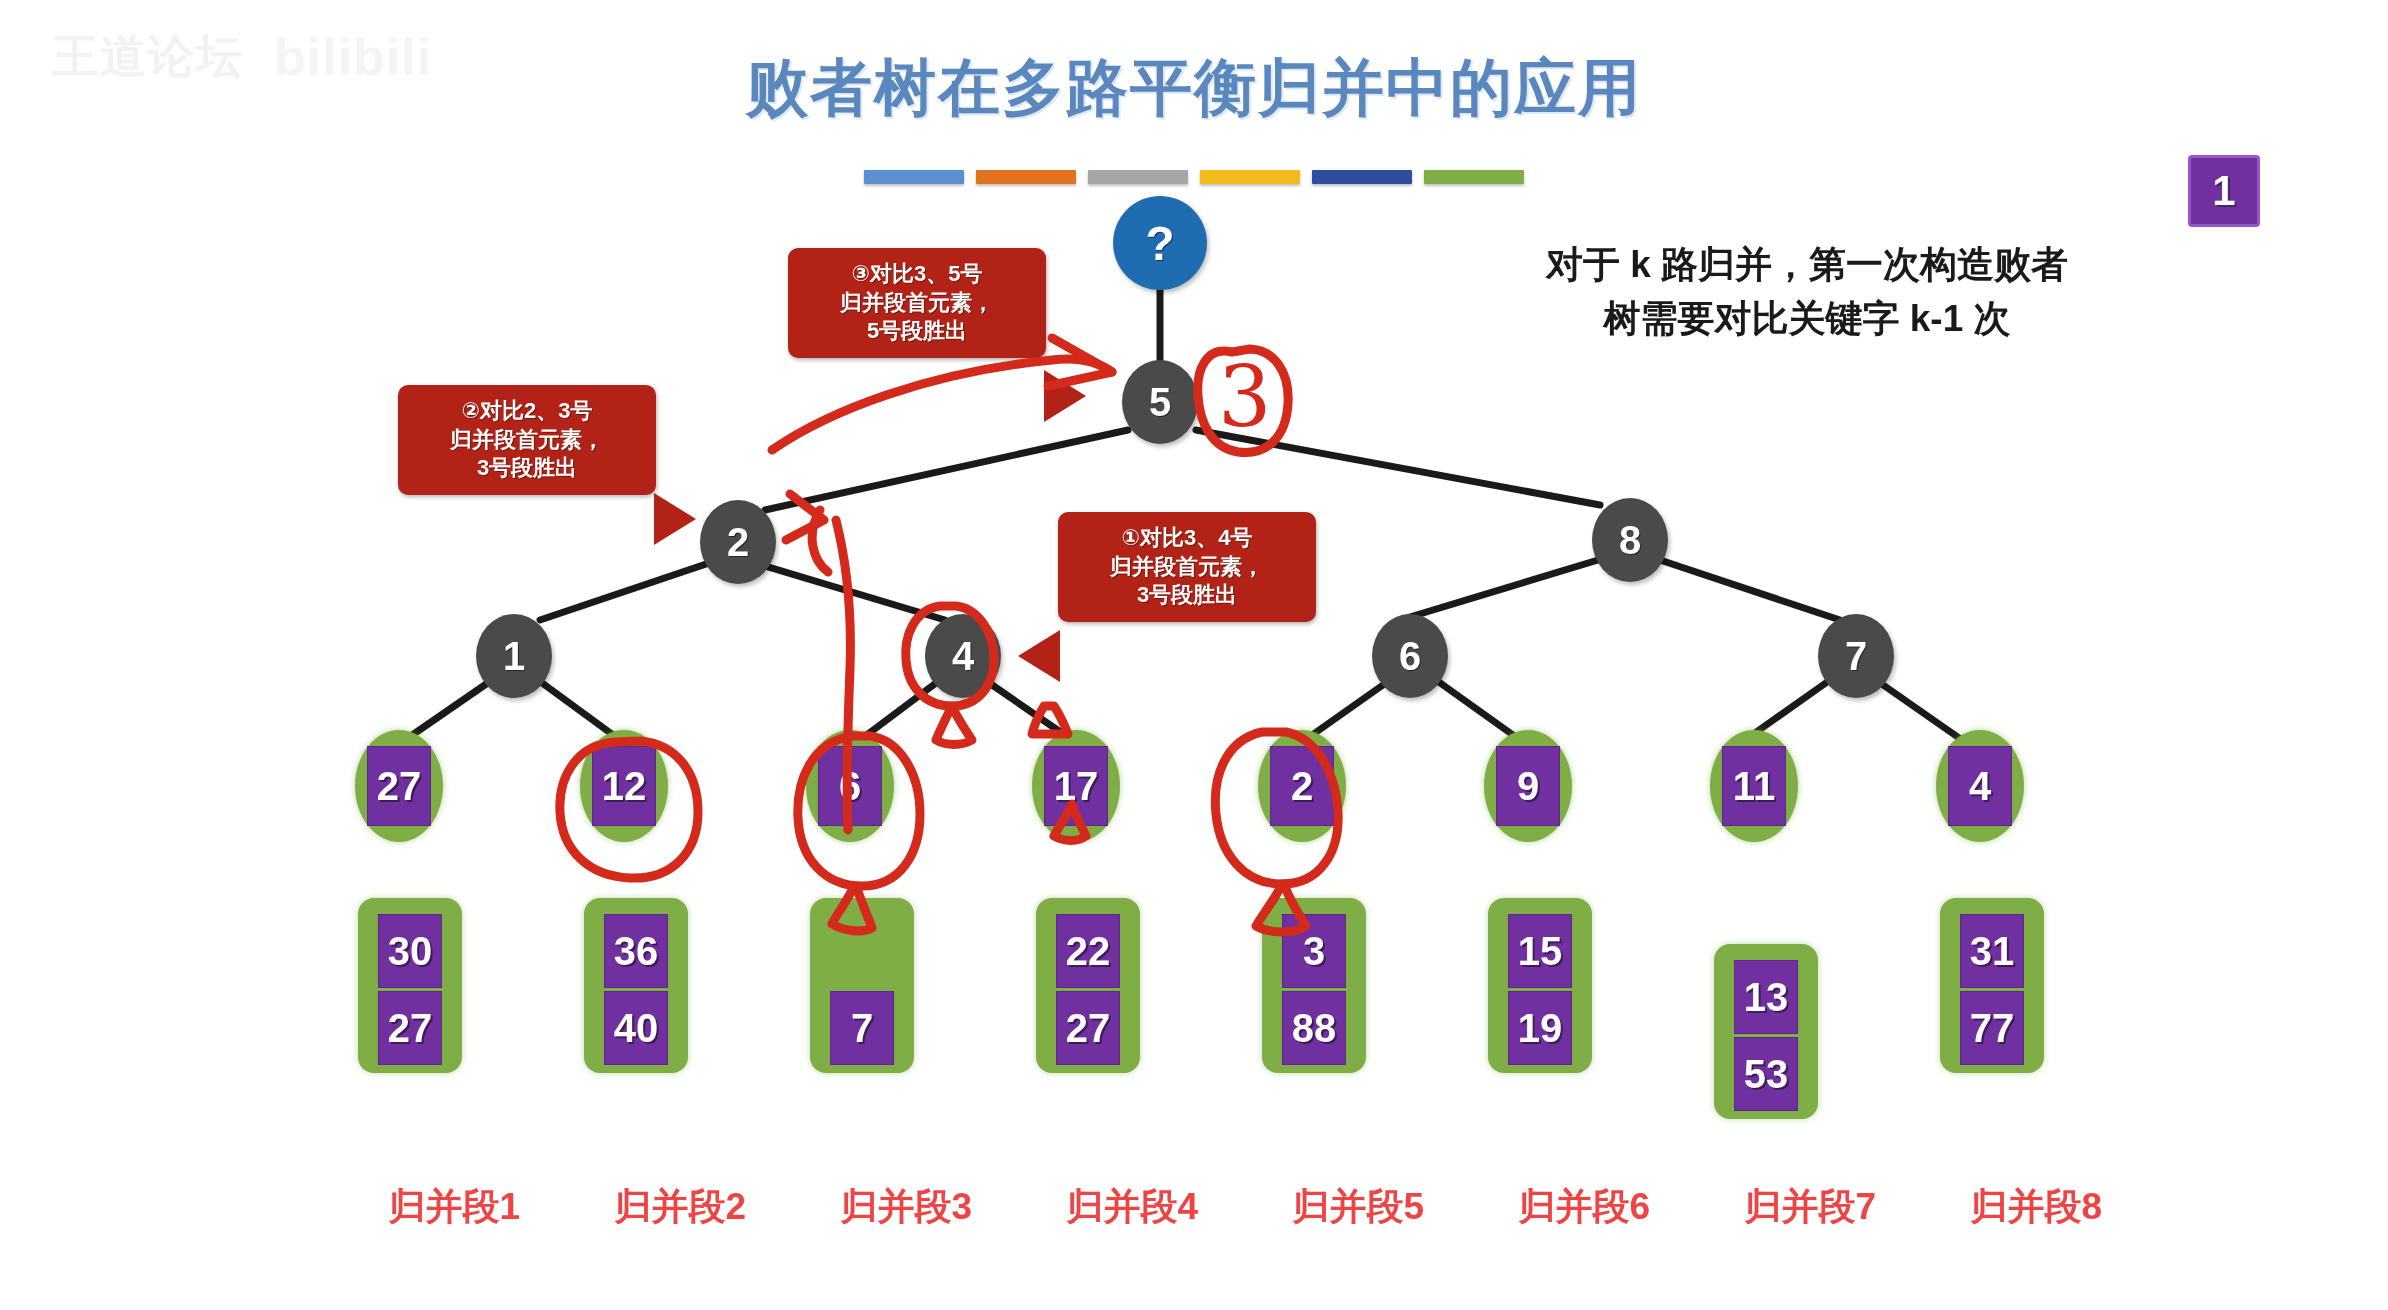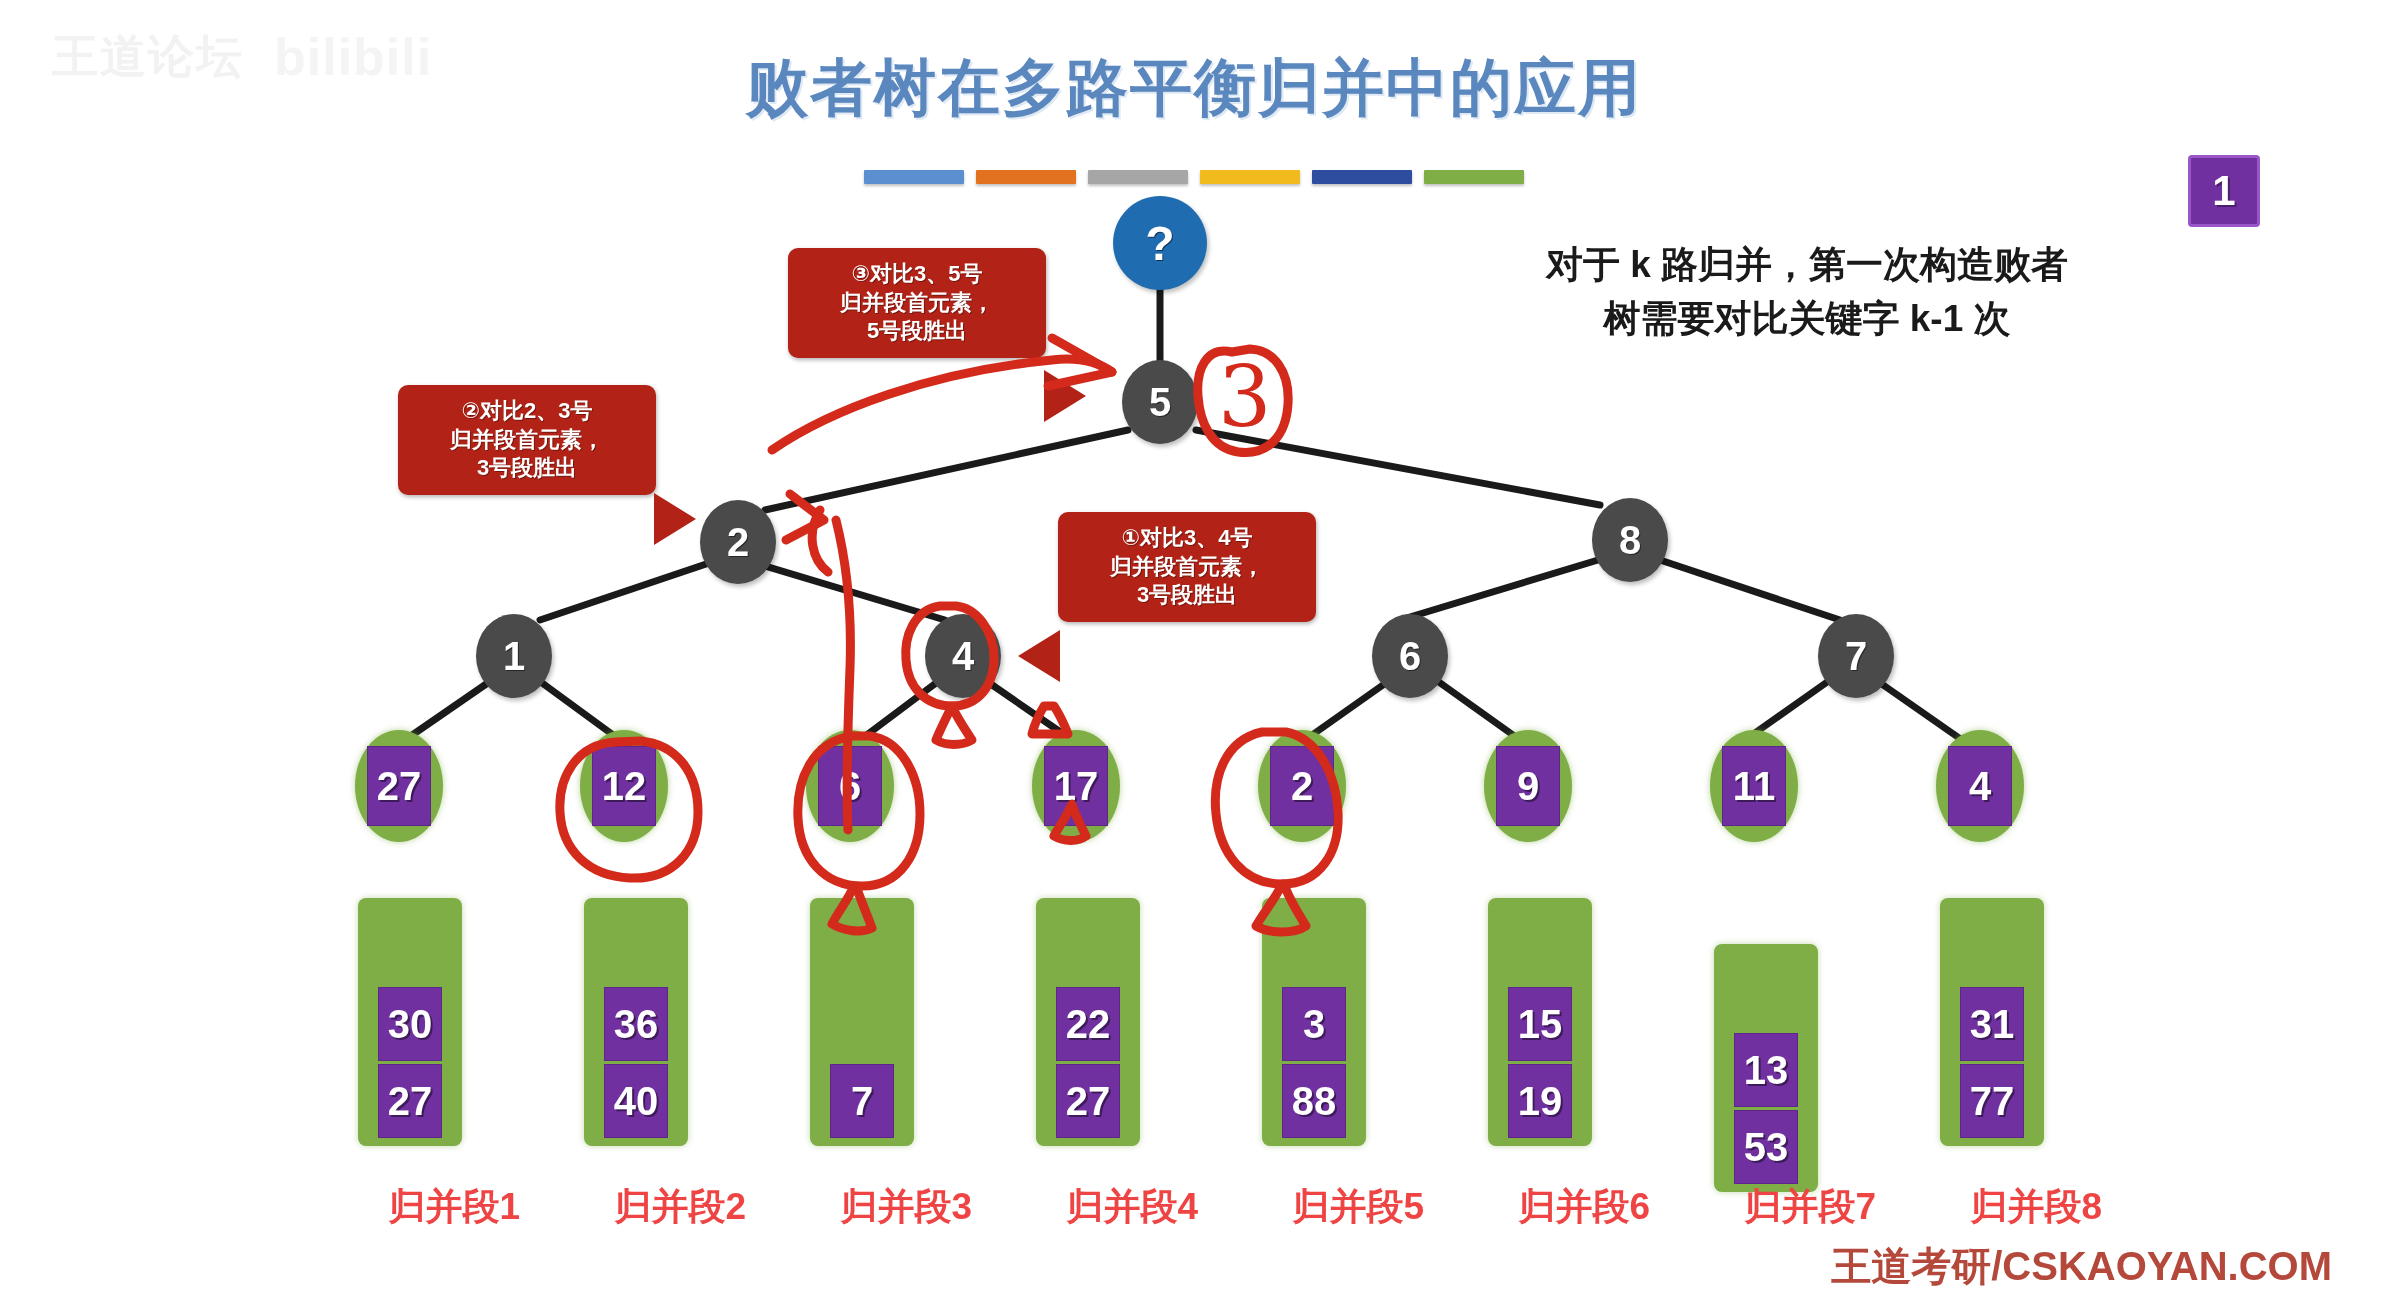"30" .segment { border-radius: 8px -> 16px; height: 248px -> 175px }
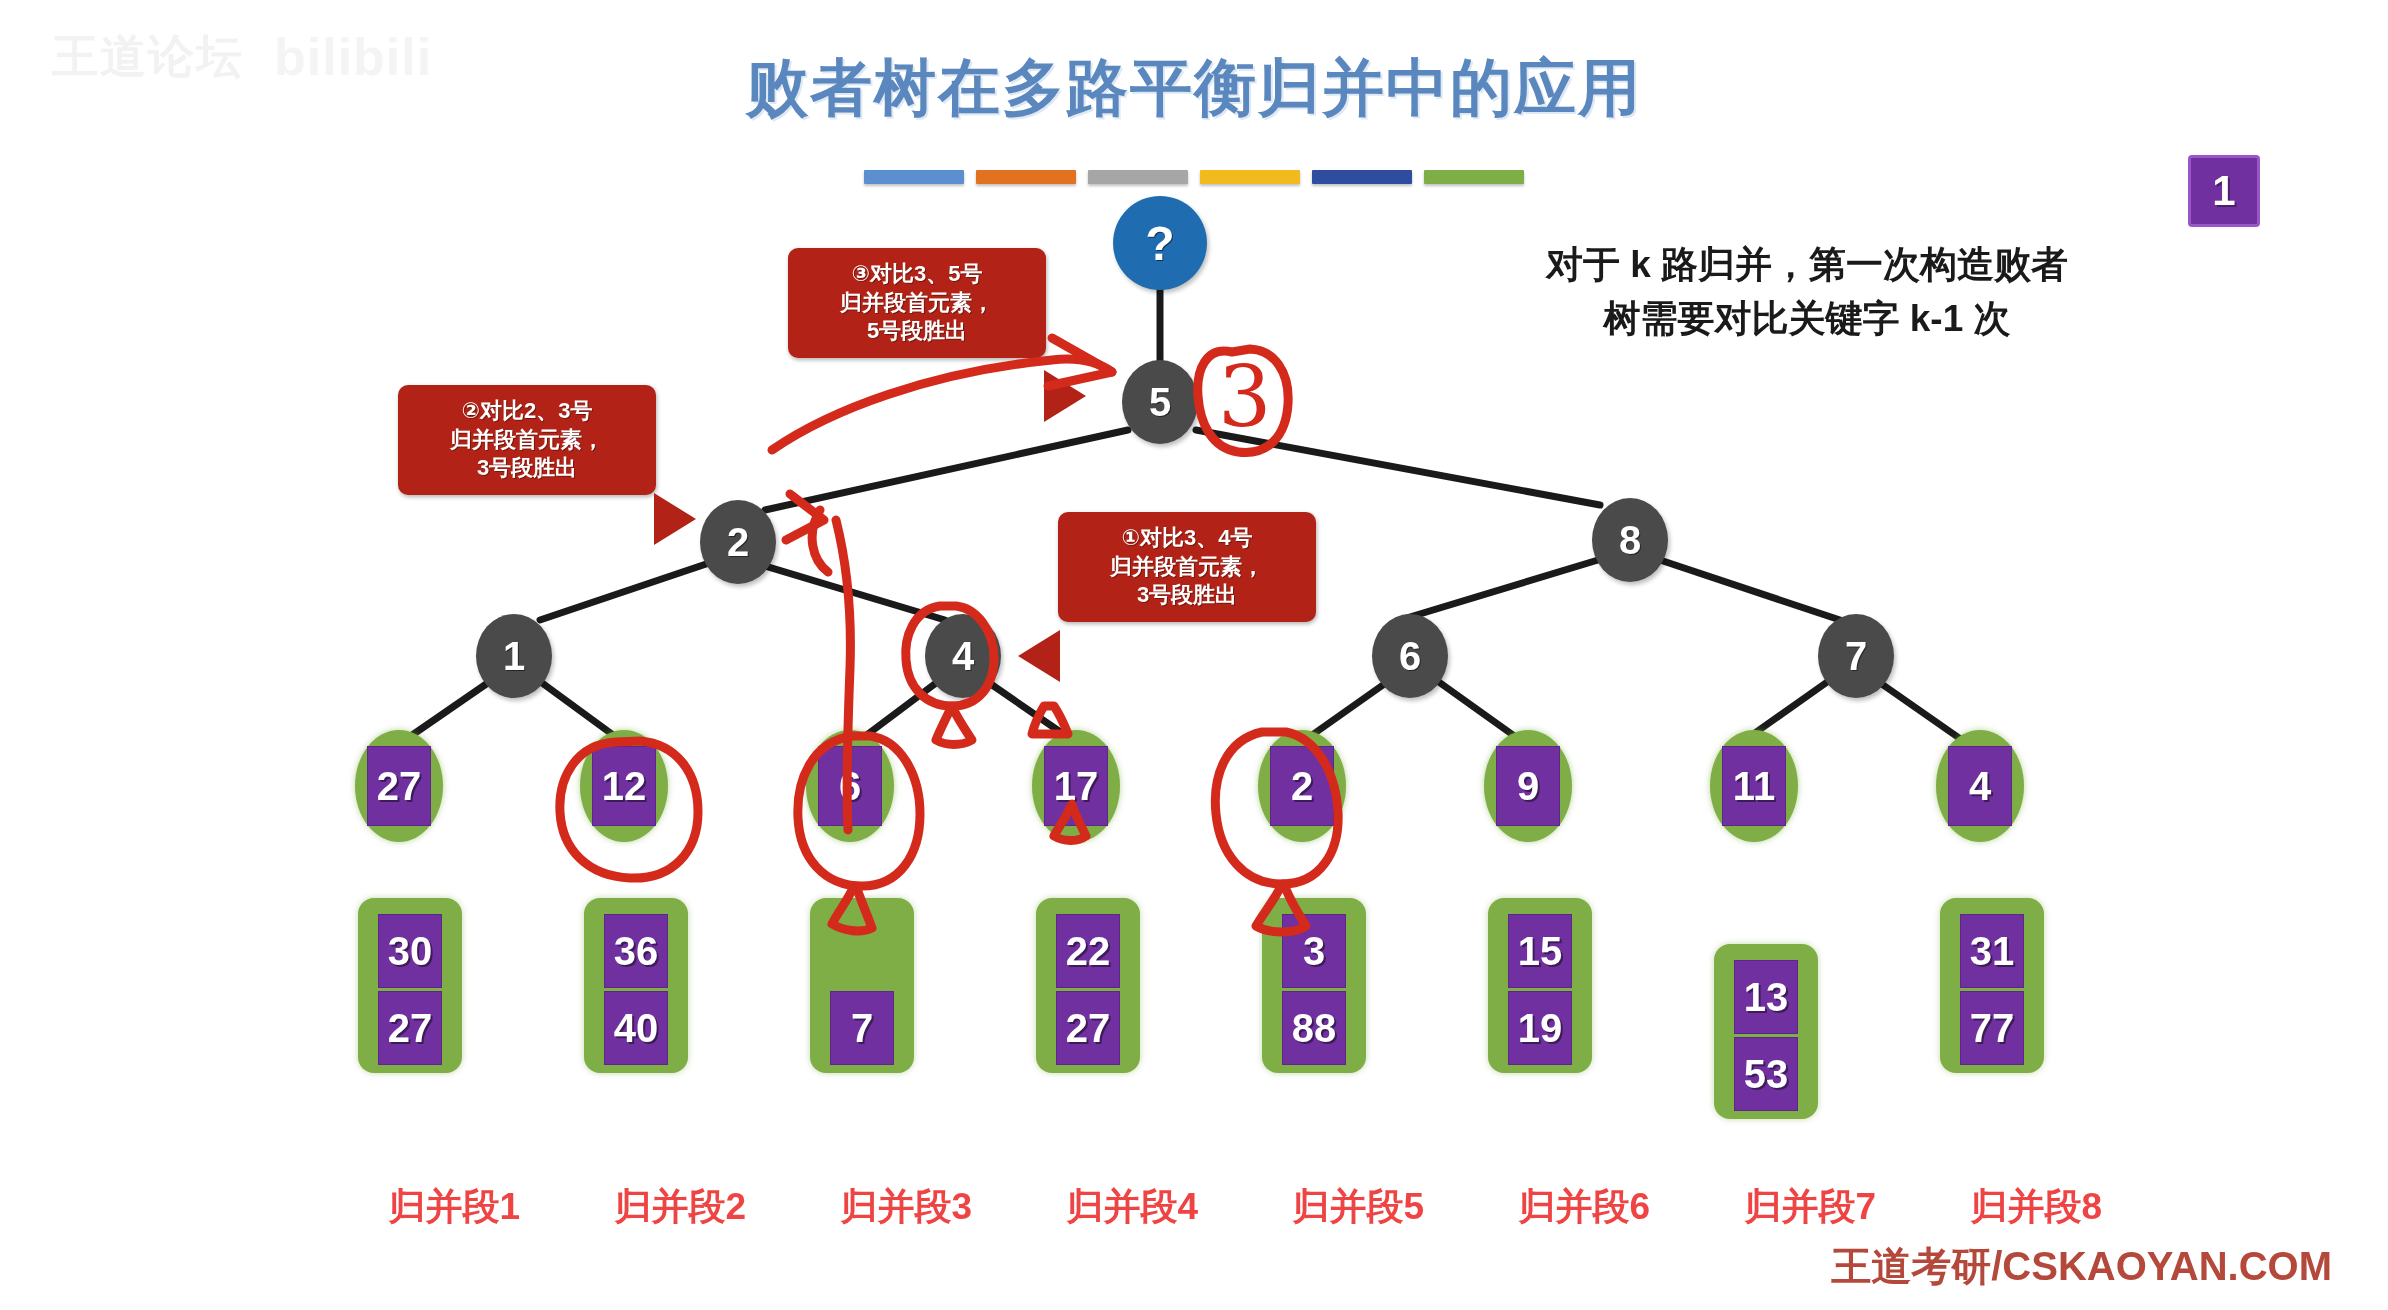"王道考研/CSKAOYAN.COM" div.wm-bottom { html: <div>王道考研/CSKAOYAN.COM</div> -> none }
